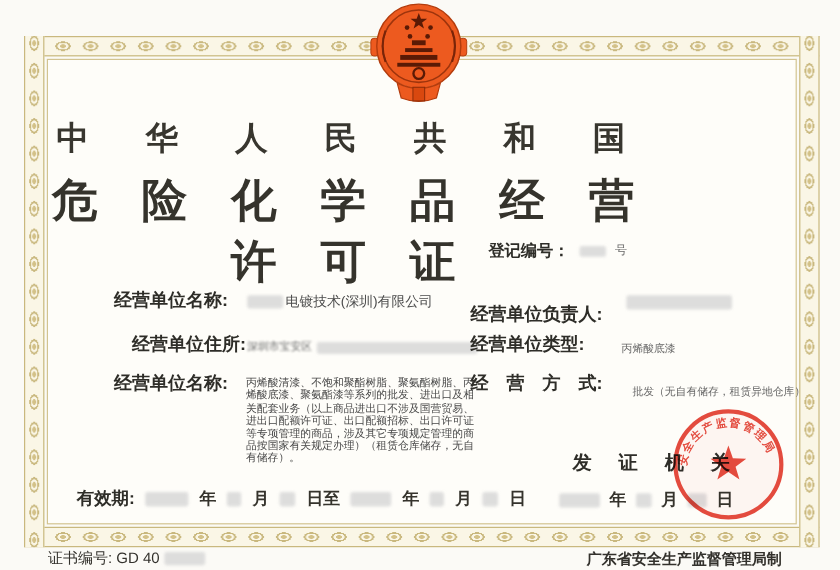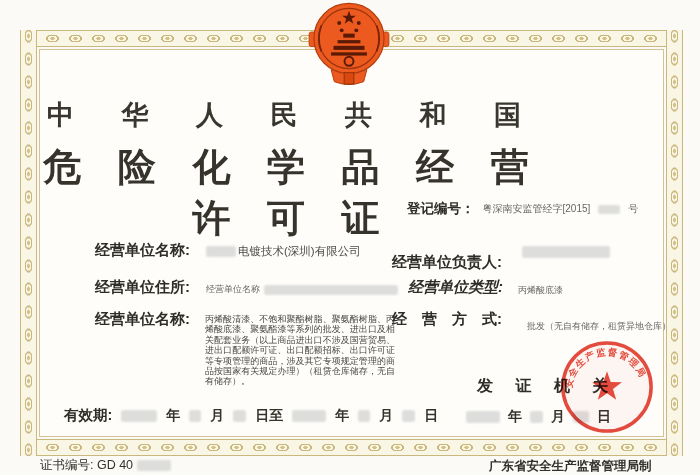"粤深南安监管经字[2015]" span.val-tiny { html: <span>粤深南安监管经字[2015]</span> -> none }
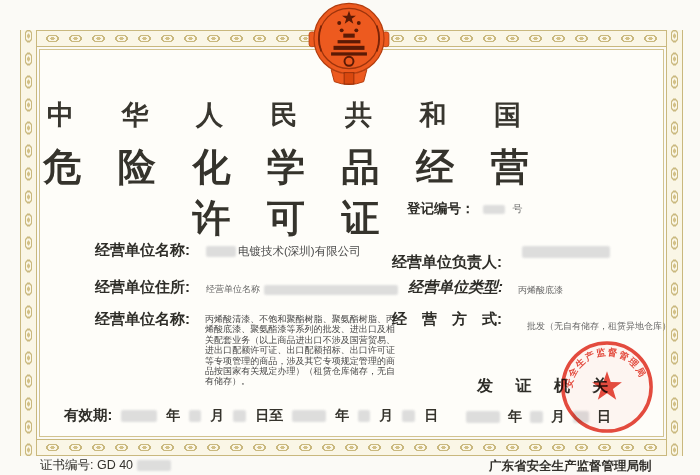"经营单位住所:" div.abs { left: 95px -> 110px }
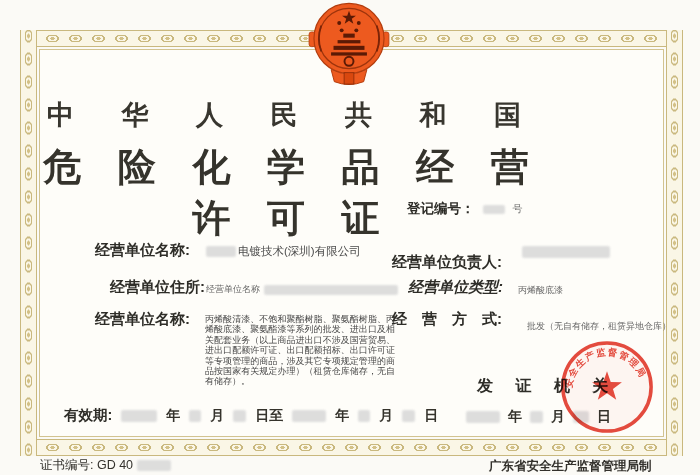"经营单位名称" span.val-tiny { text: 经营单位名称 -> 深圳市宝安区 }
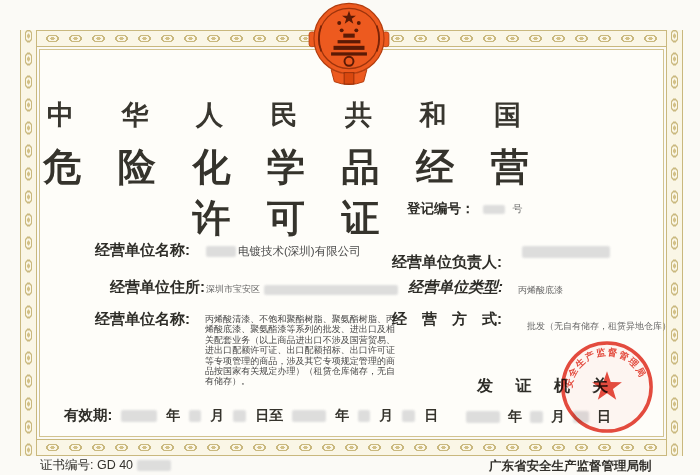"经营单位类型:" div.abs { font-style: italic -> none; left: 408px -> 392px }
